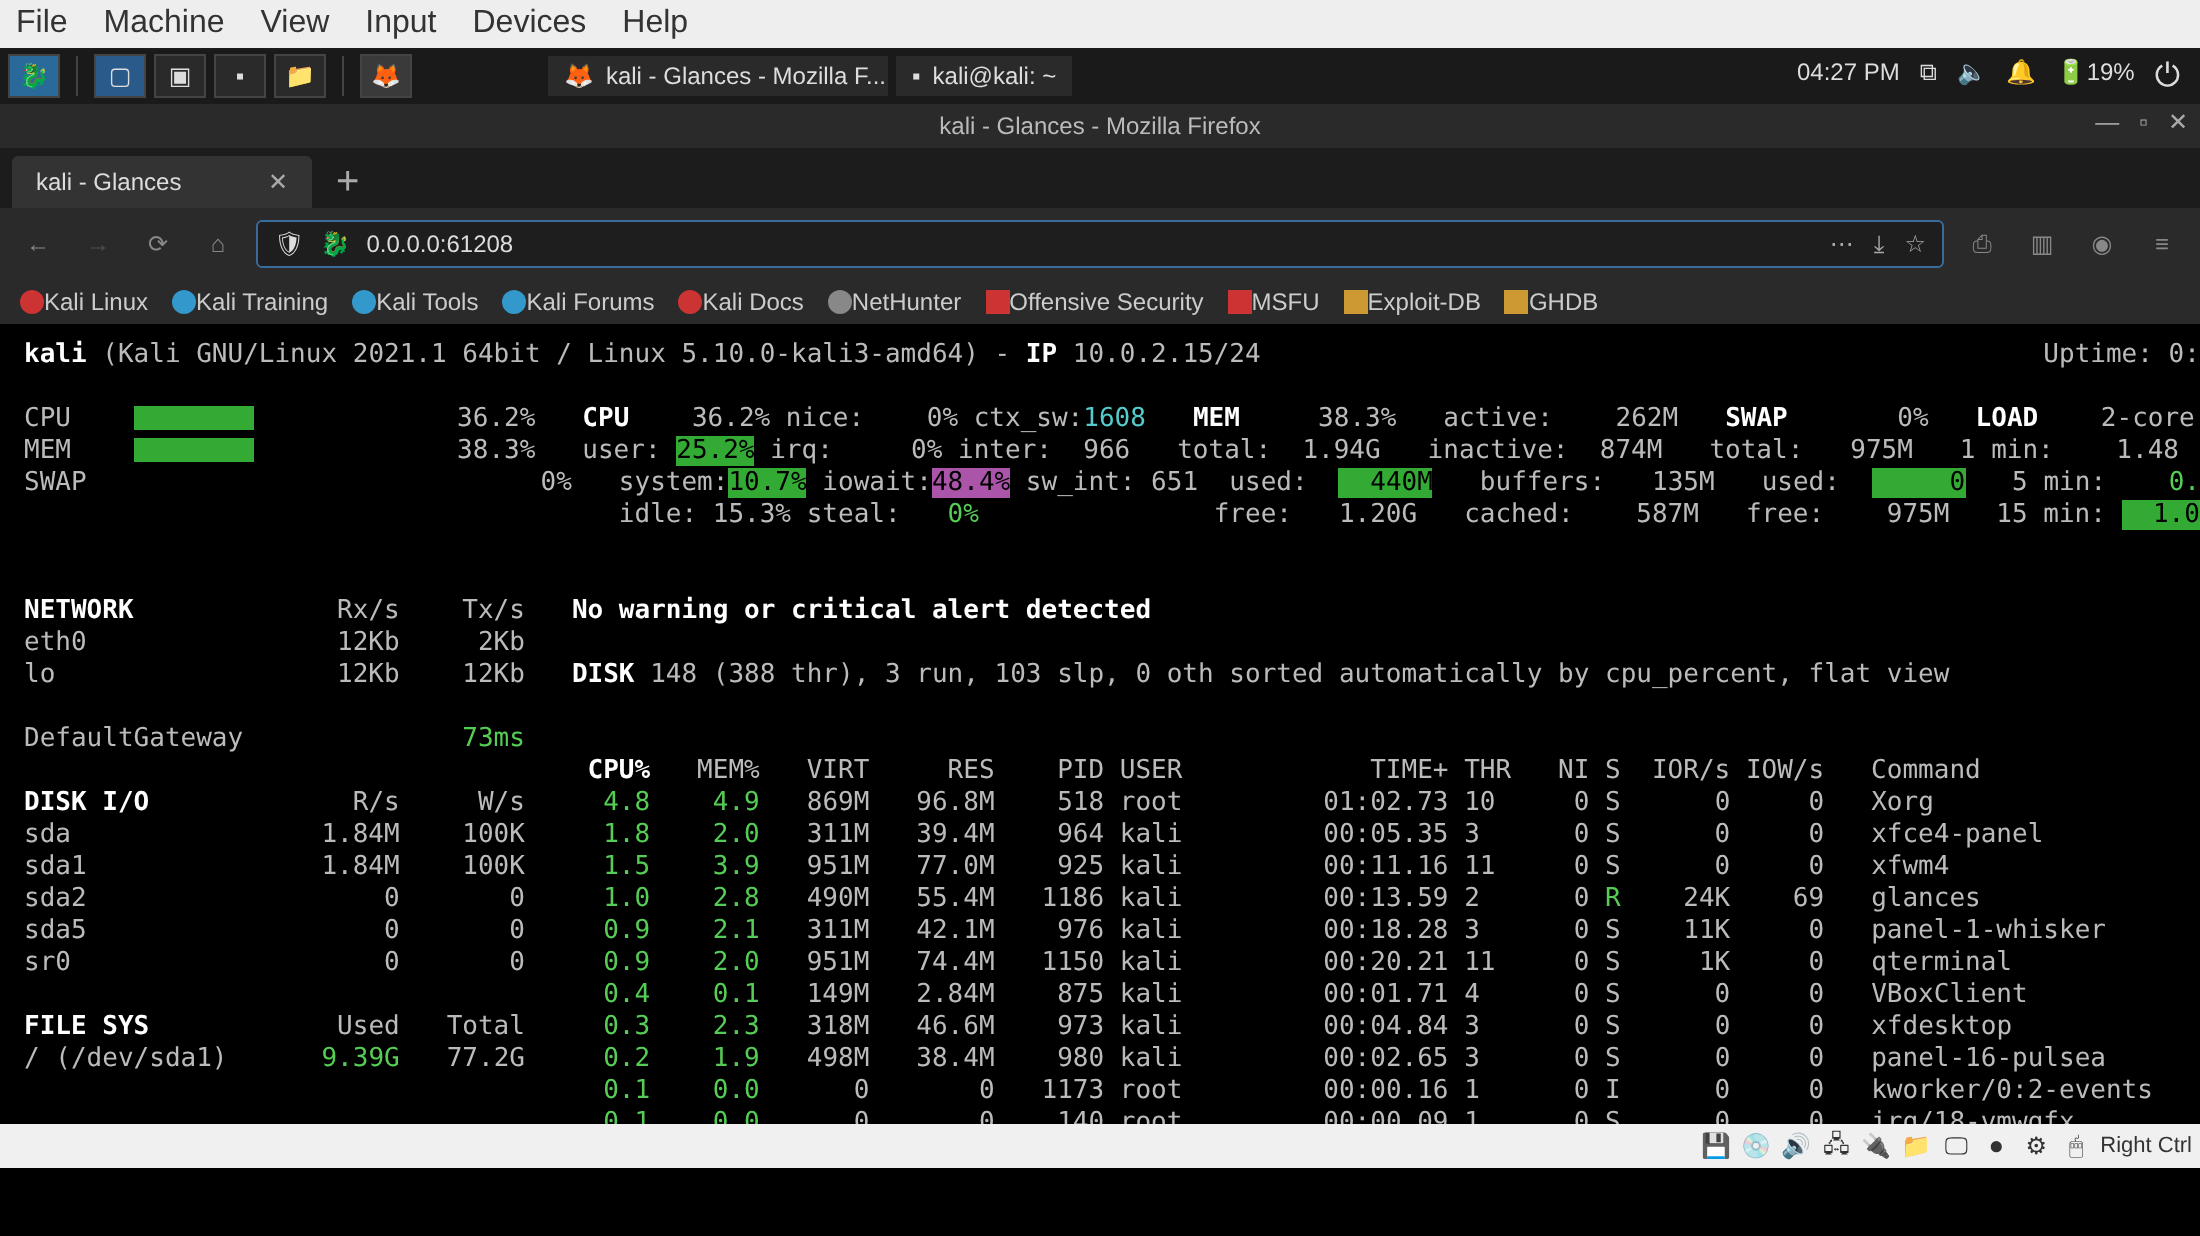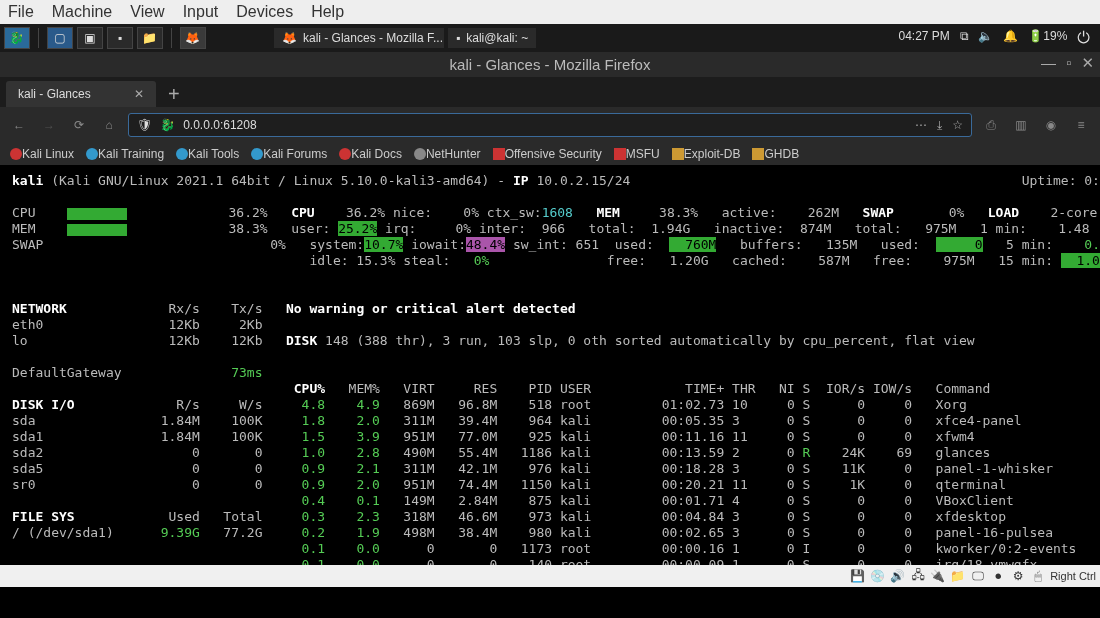"kali - Glances - Mozilla Firefox" .ff-title { font-size: 15px -> 12px }
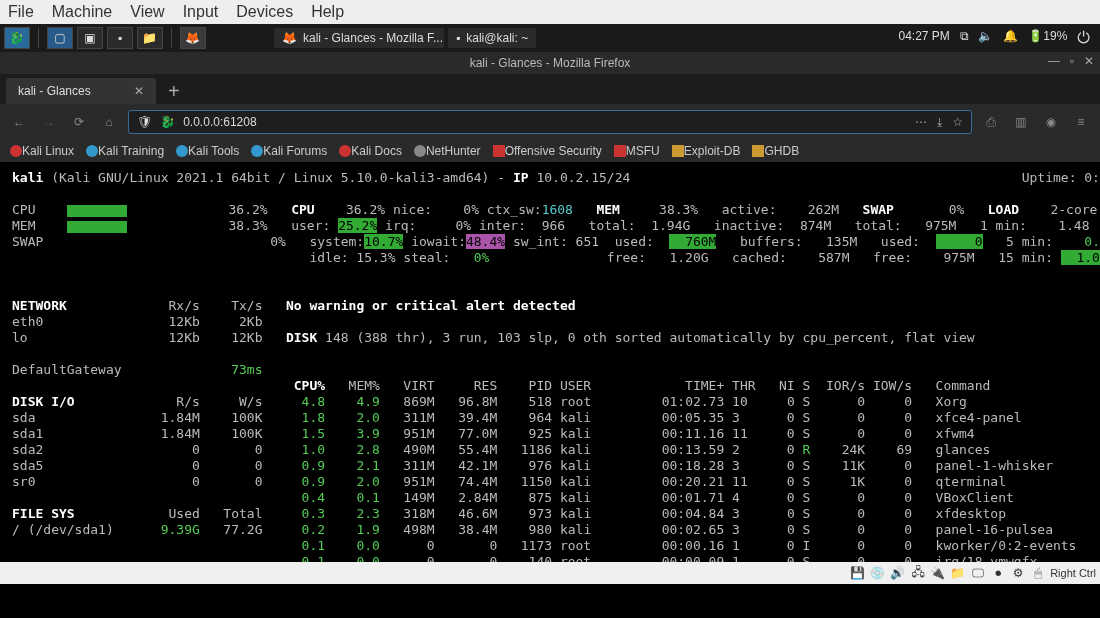"760M" span.g-greenbg { text: 760M -> 440M }
